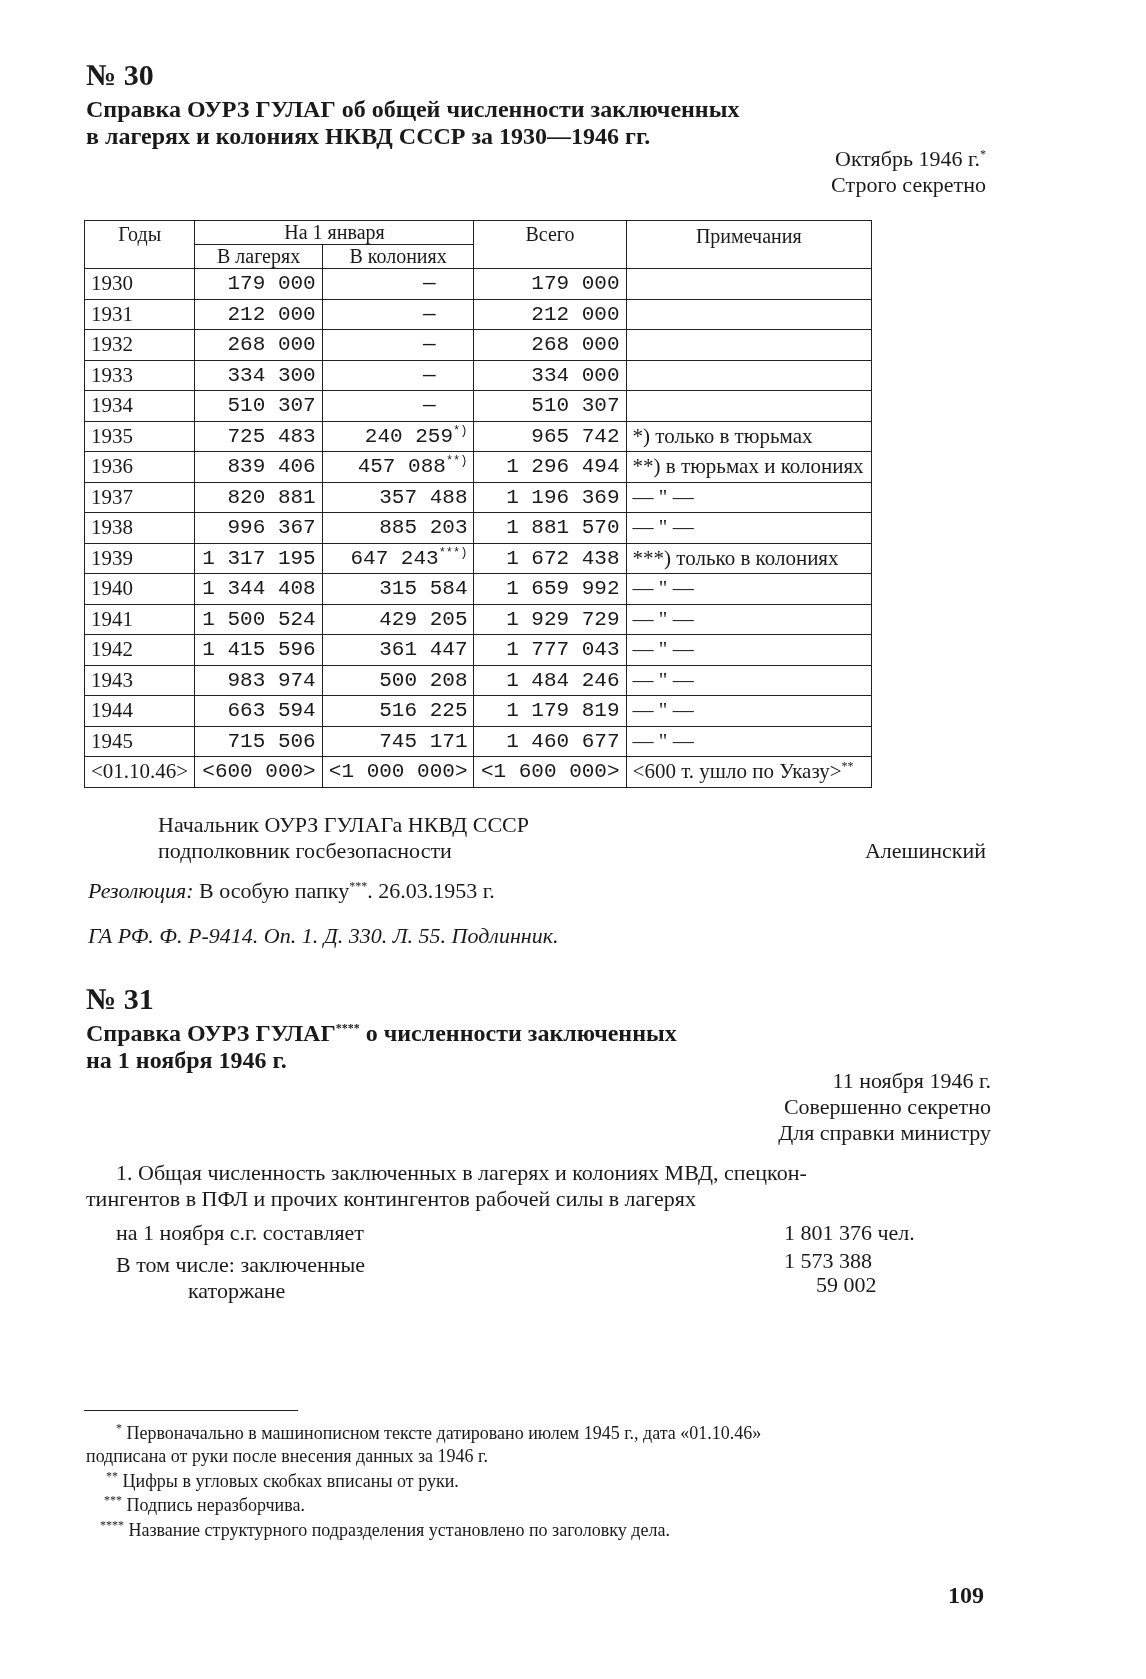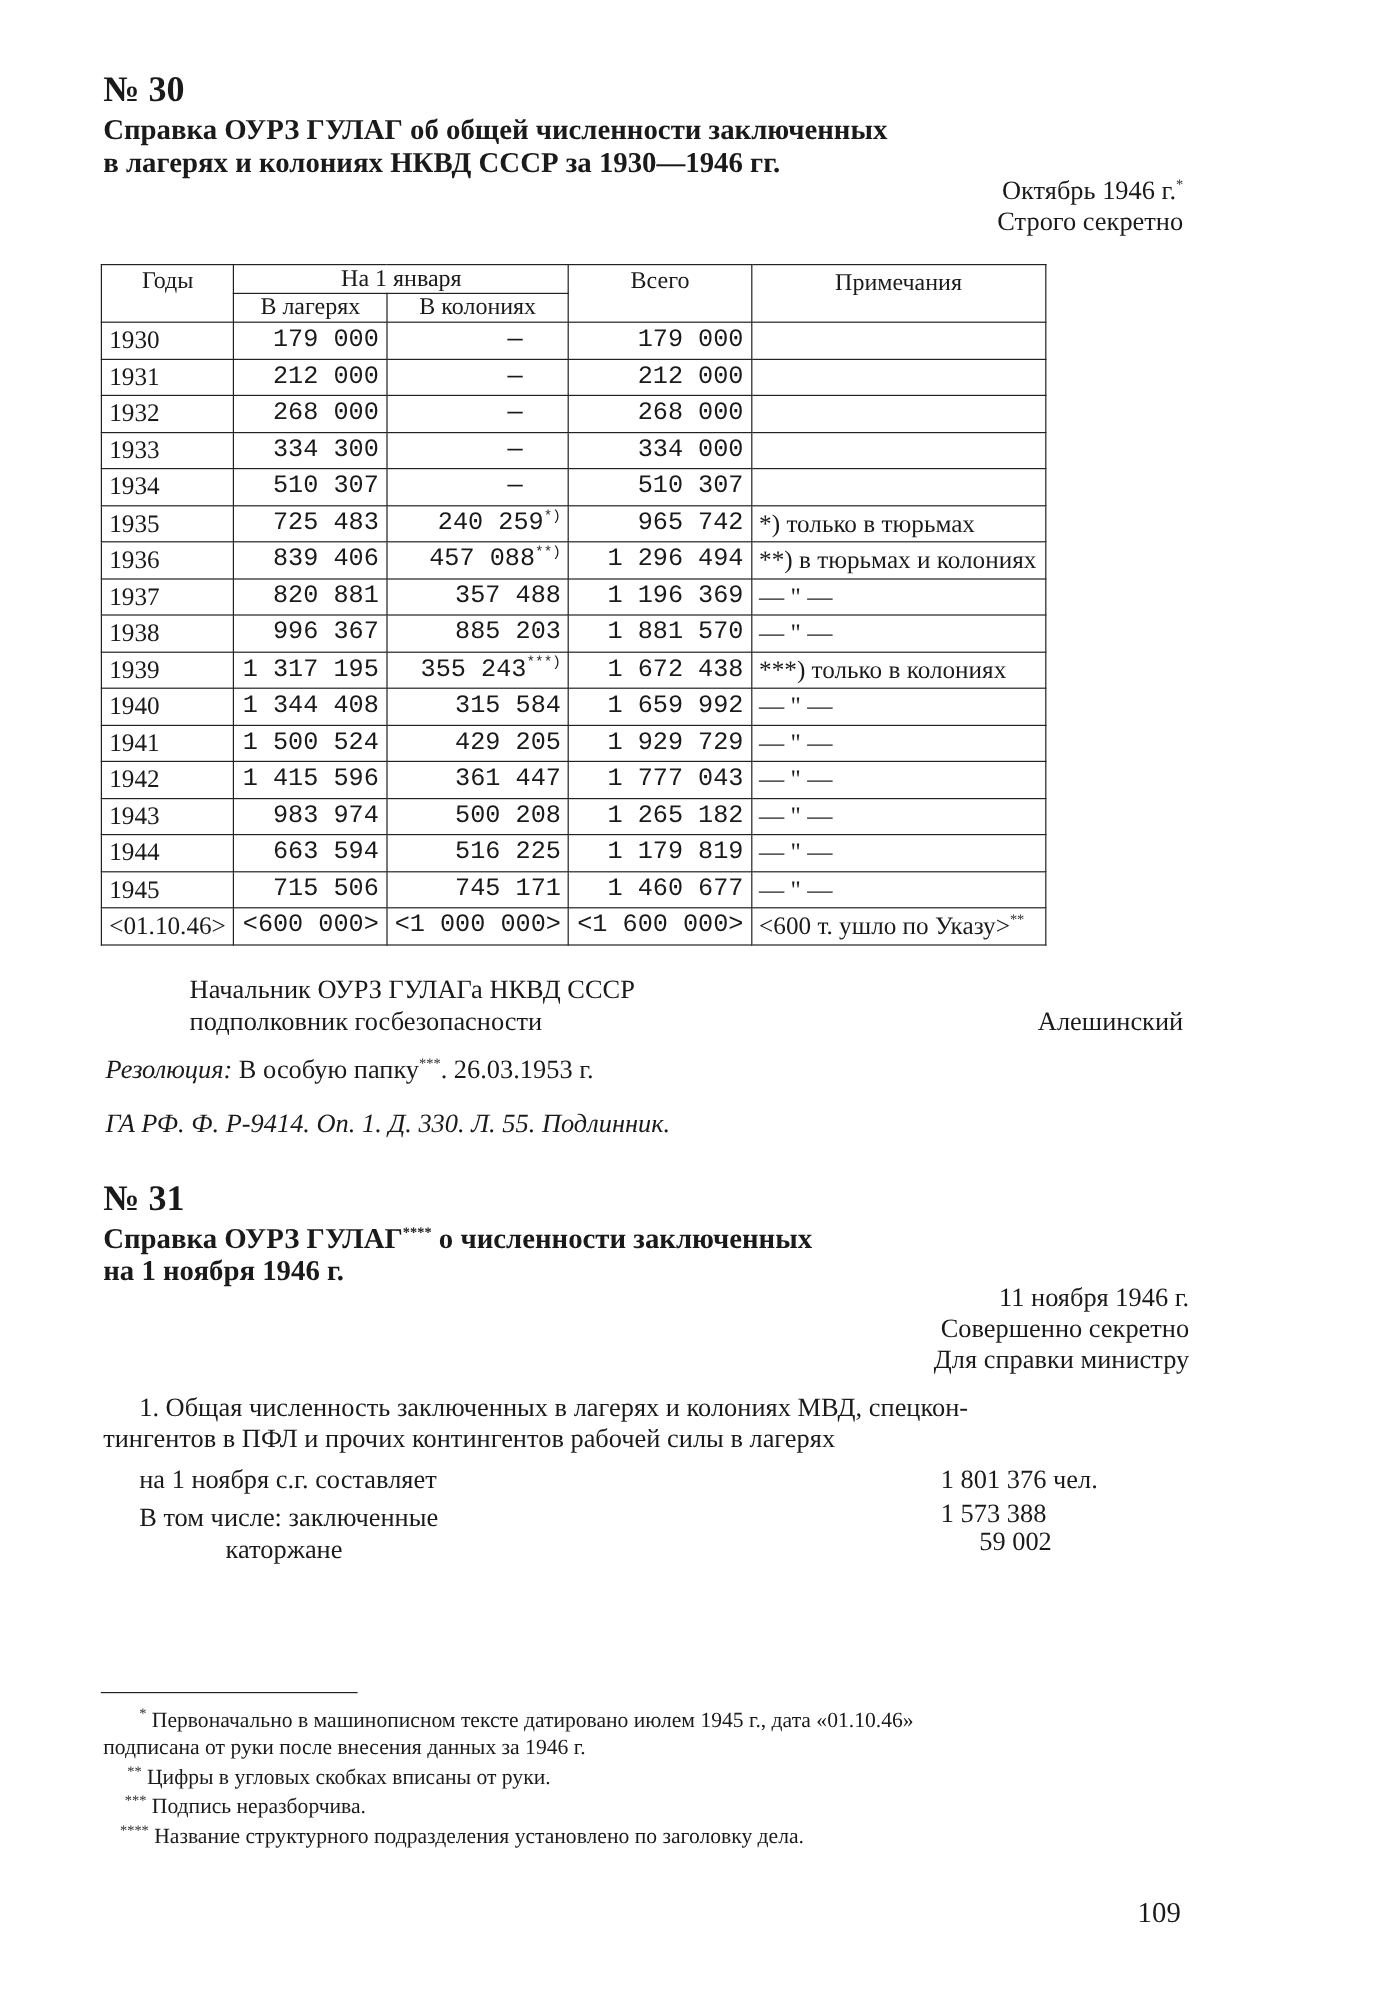"355 243" span { text: 355 243 -> 647 243 }
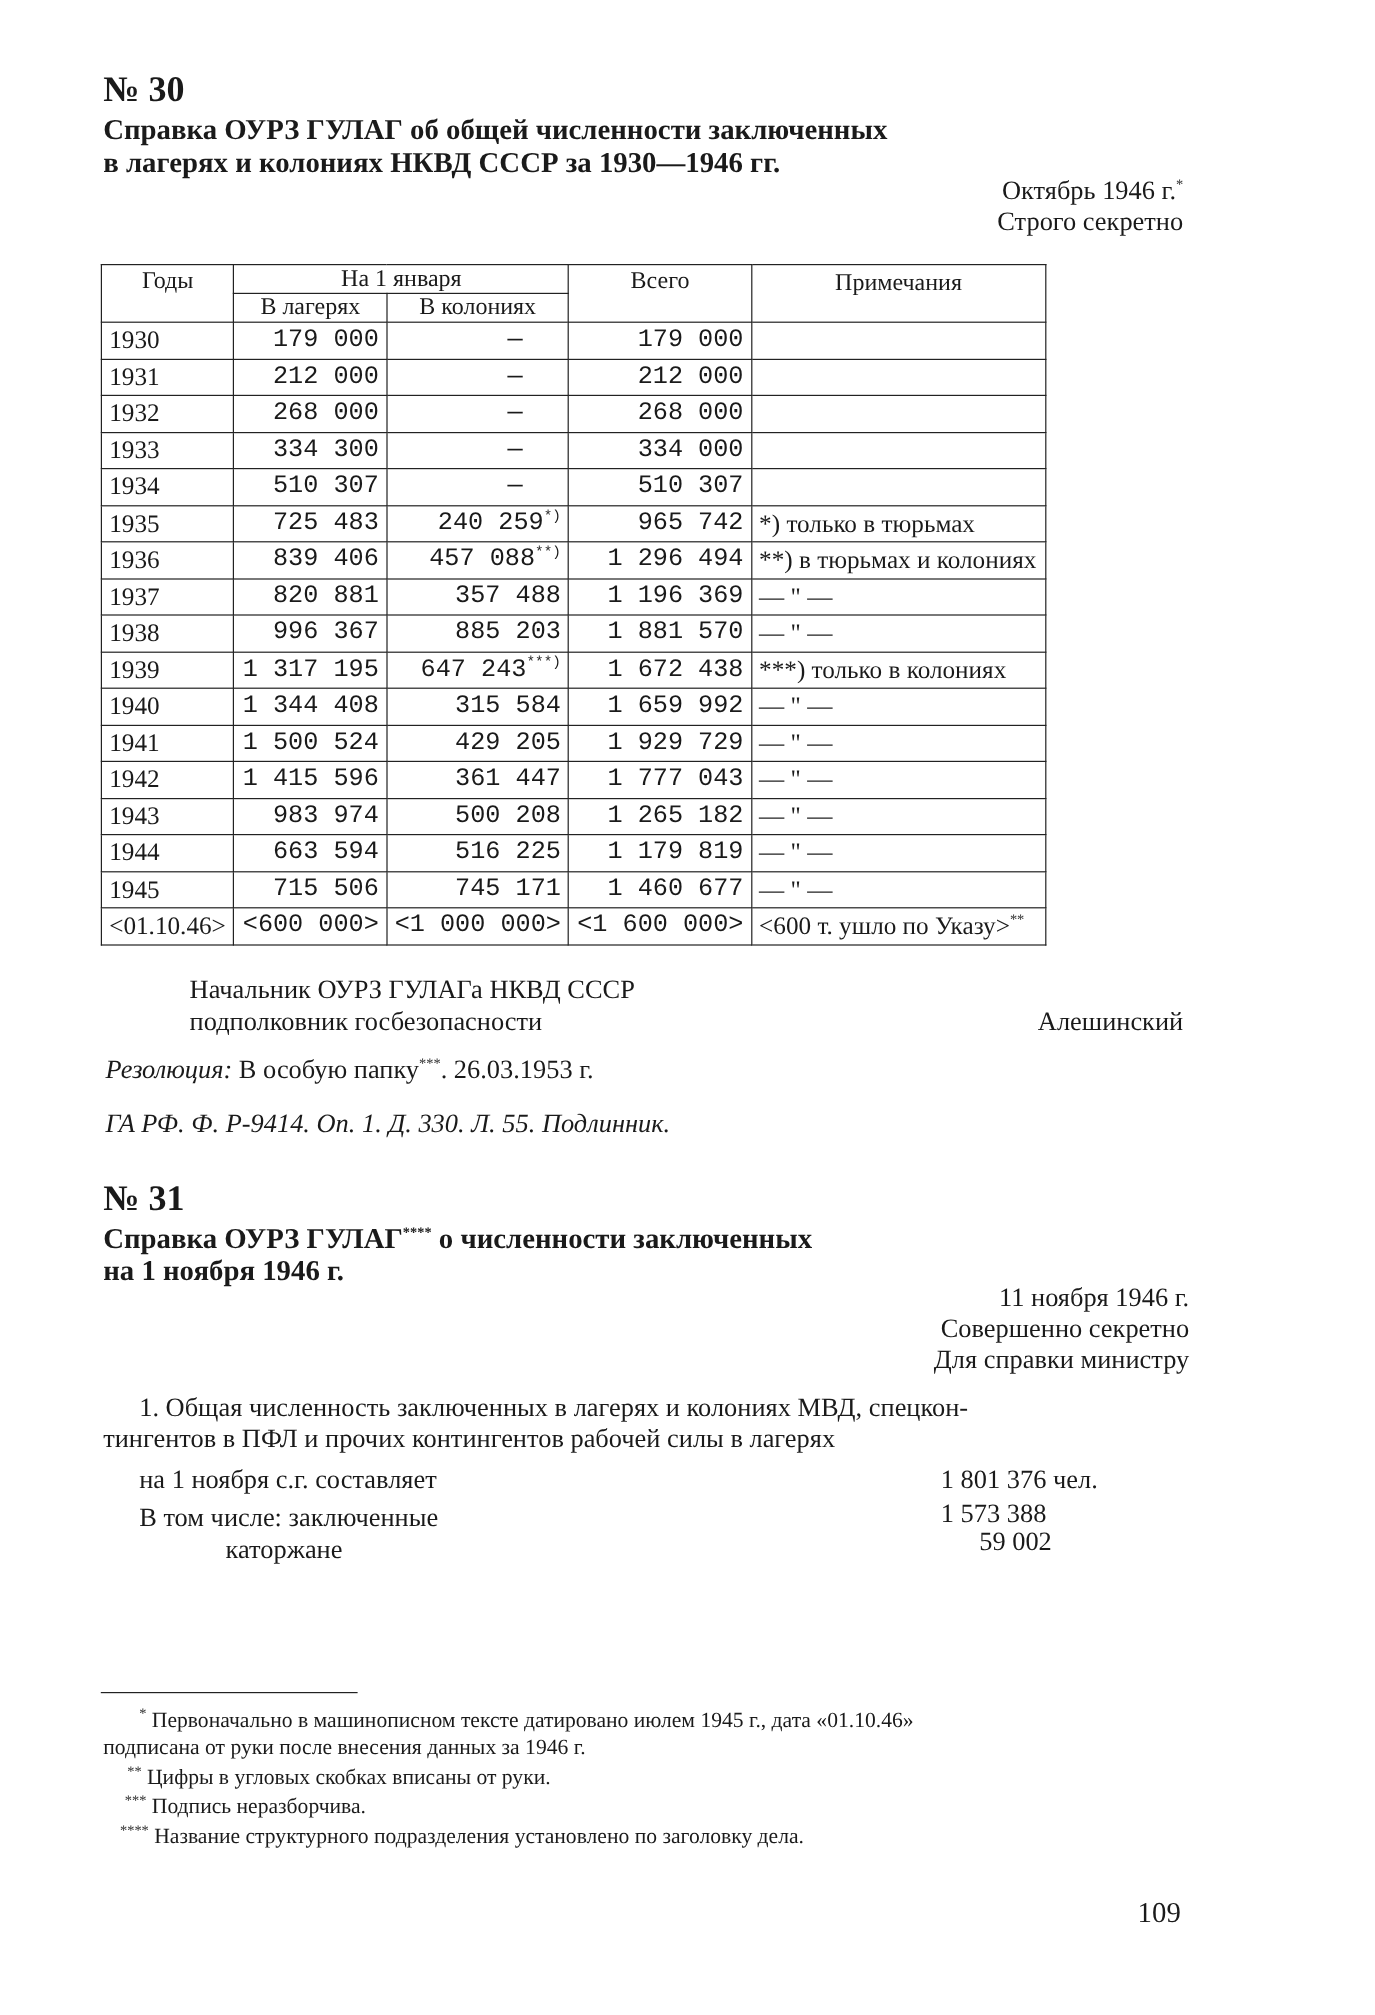"1 265 182" span { text: 1 265 182 -> 1 484 246 }
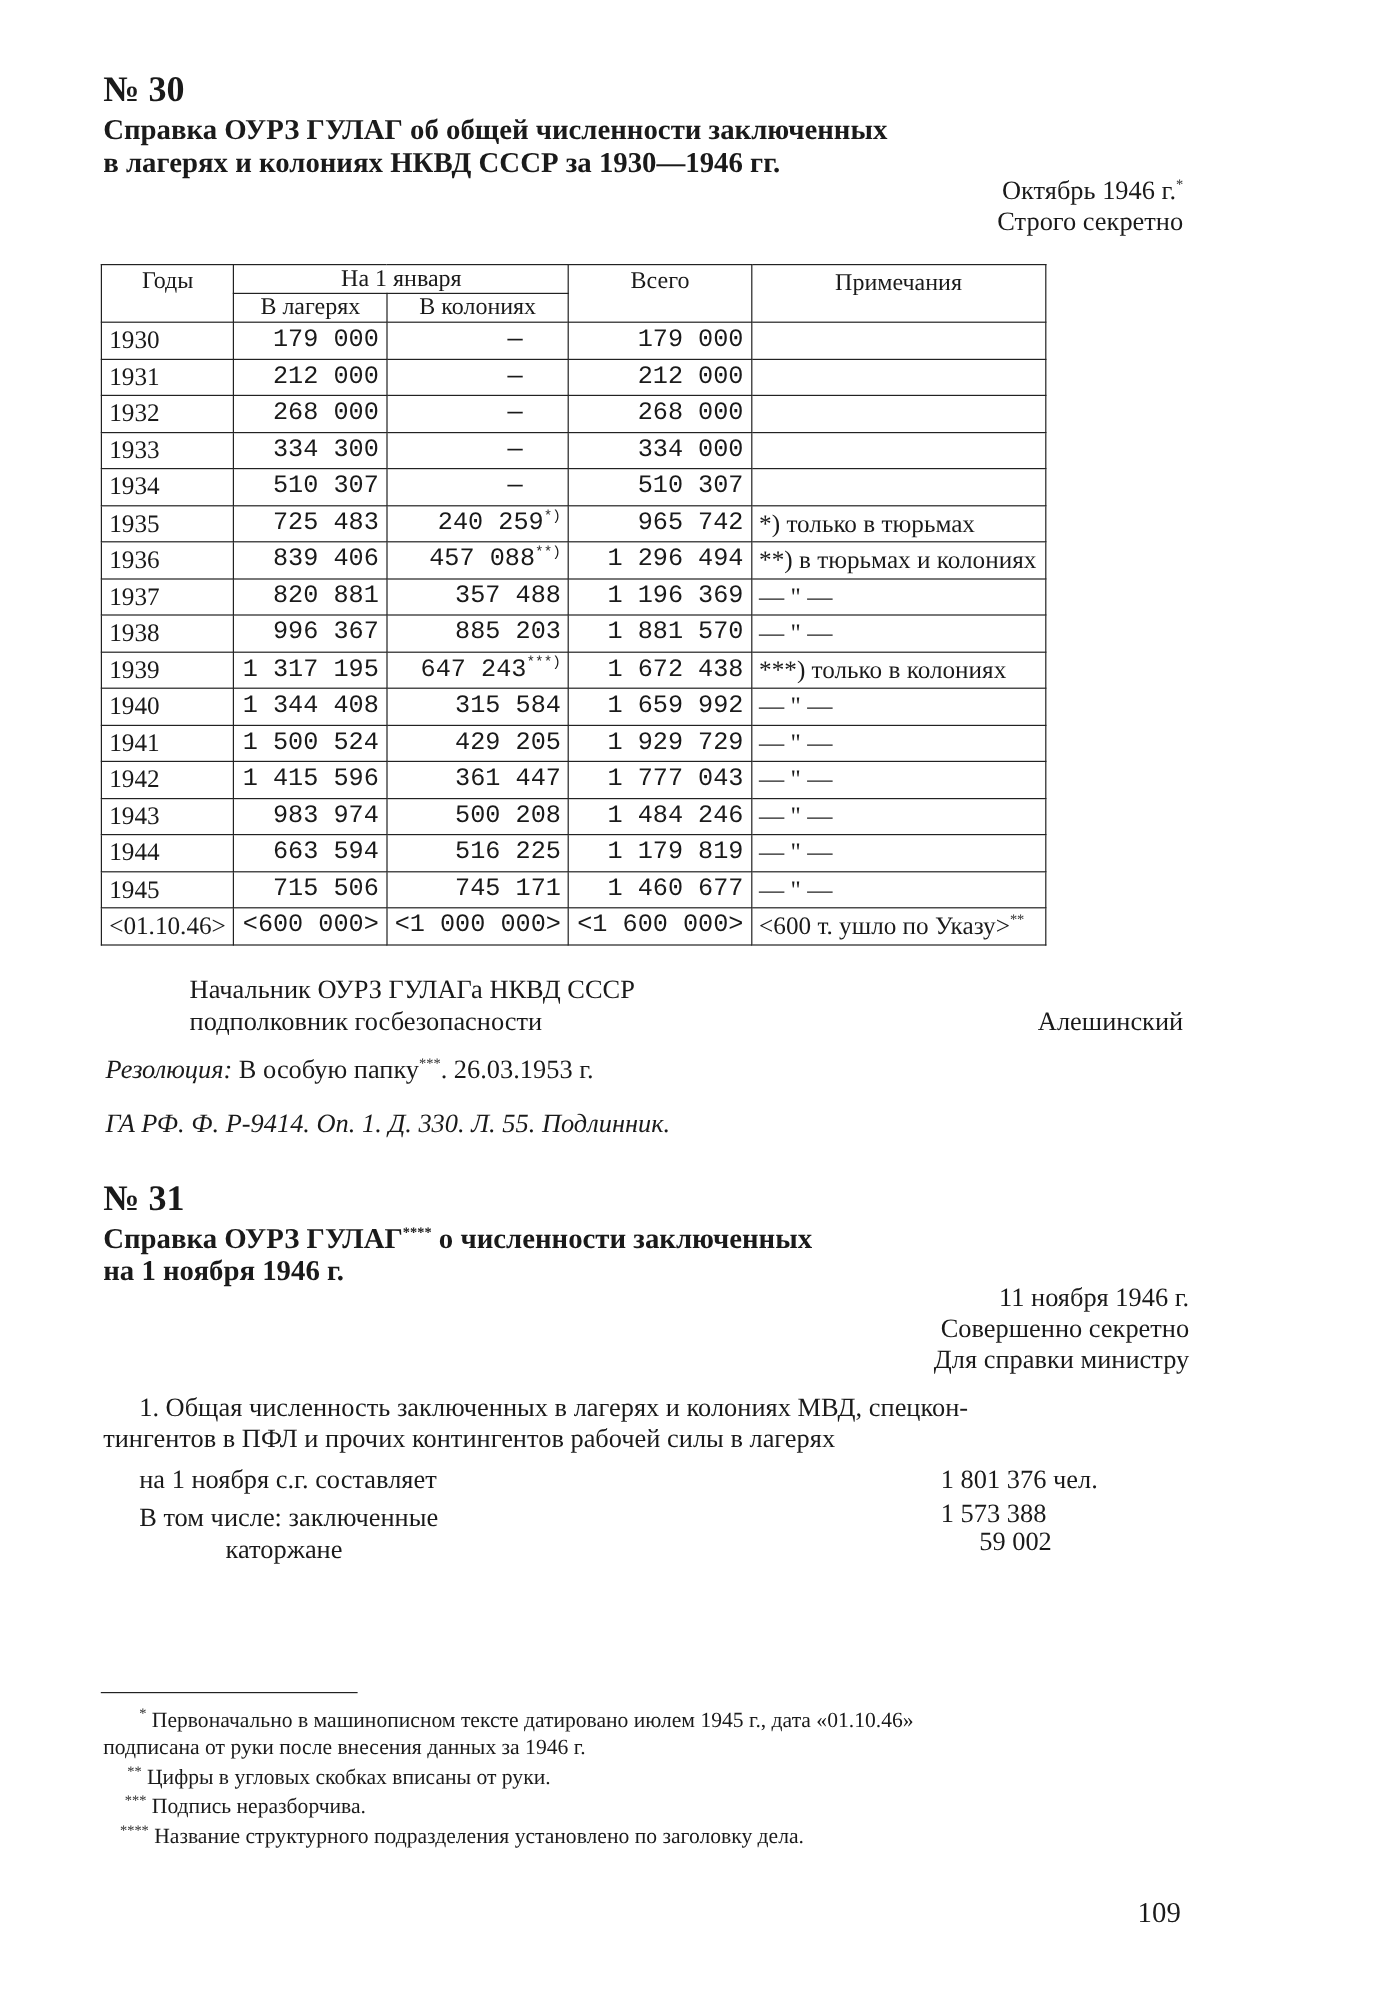"109" div.abs { font-weight: none -> bold }
